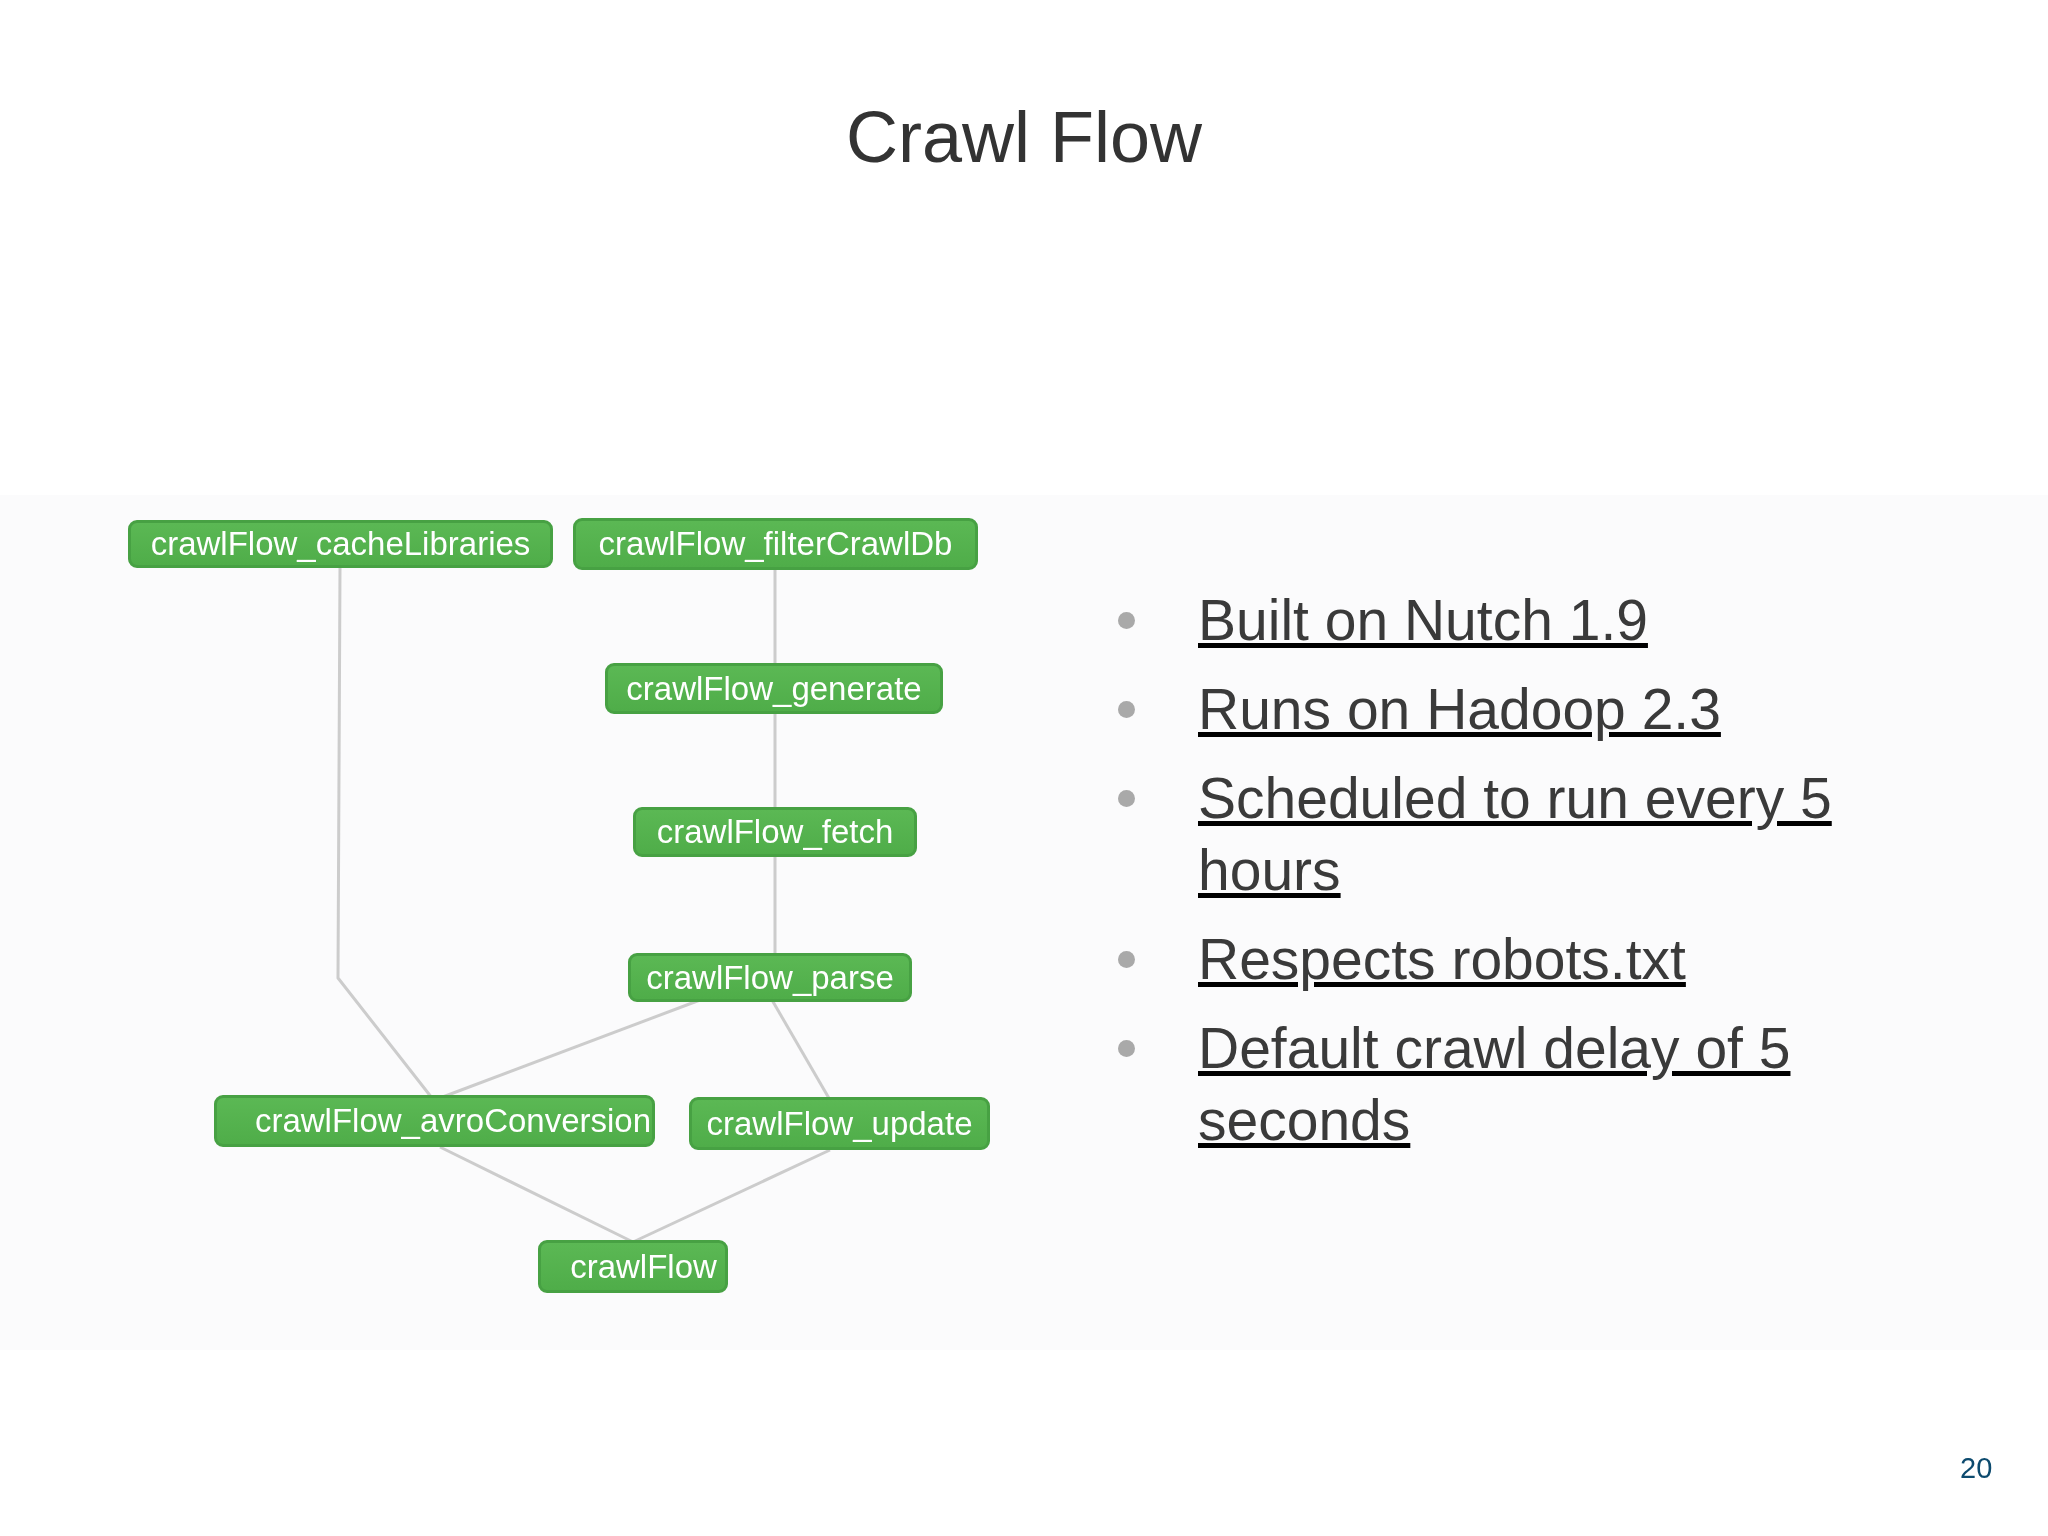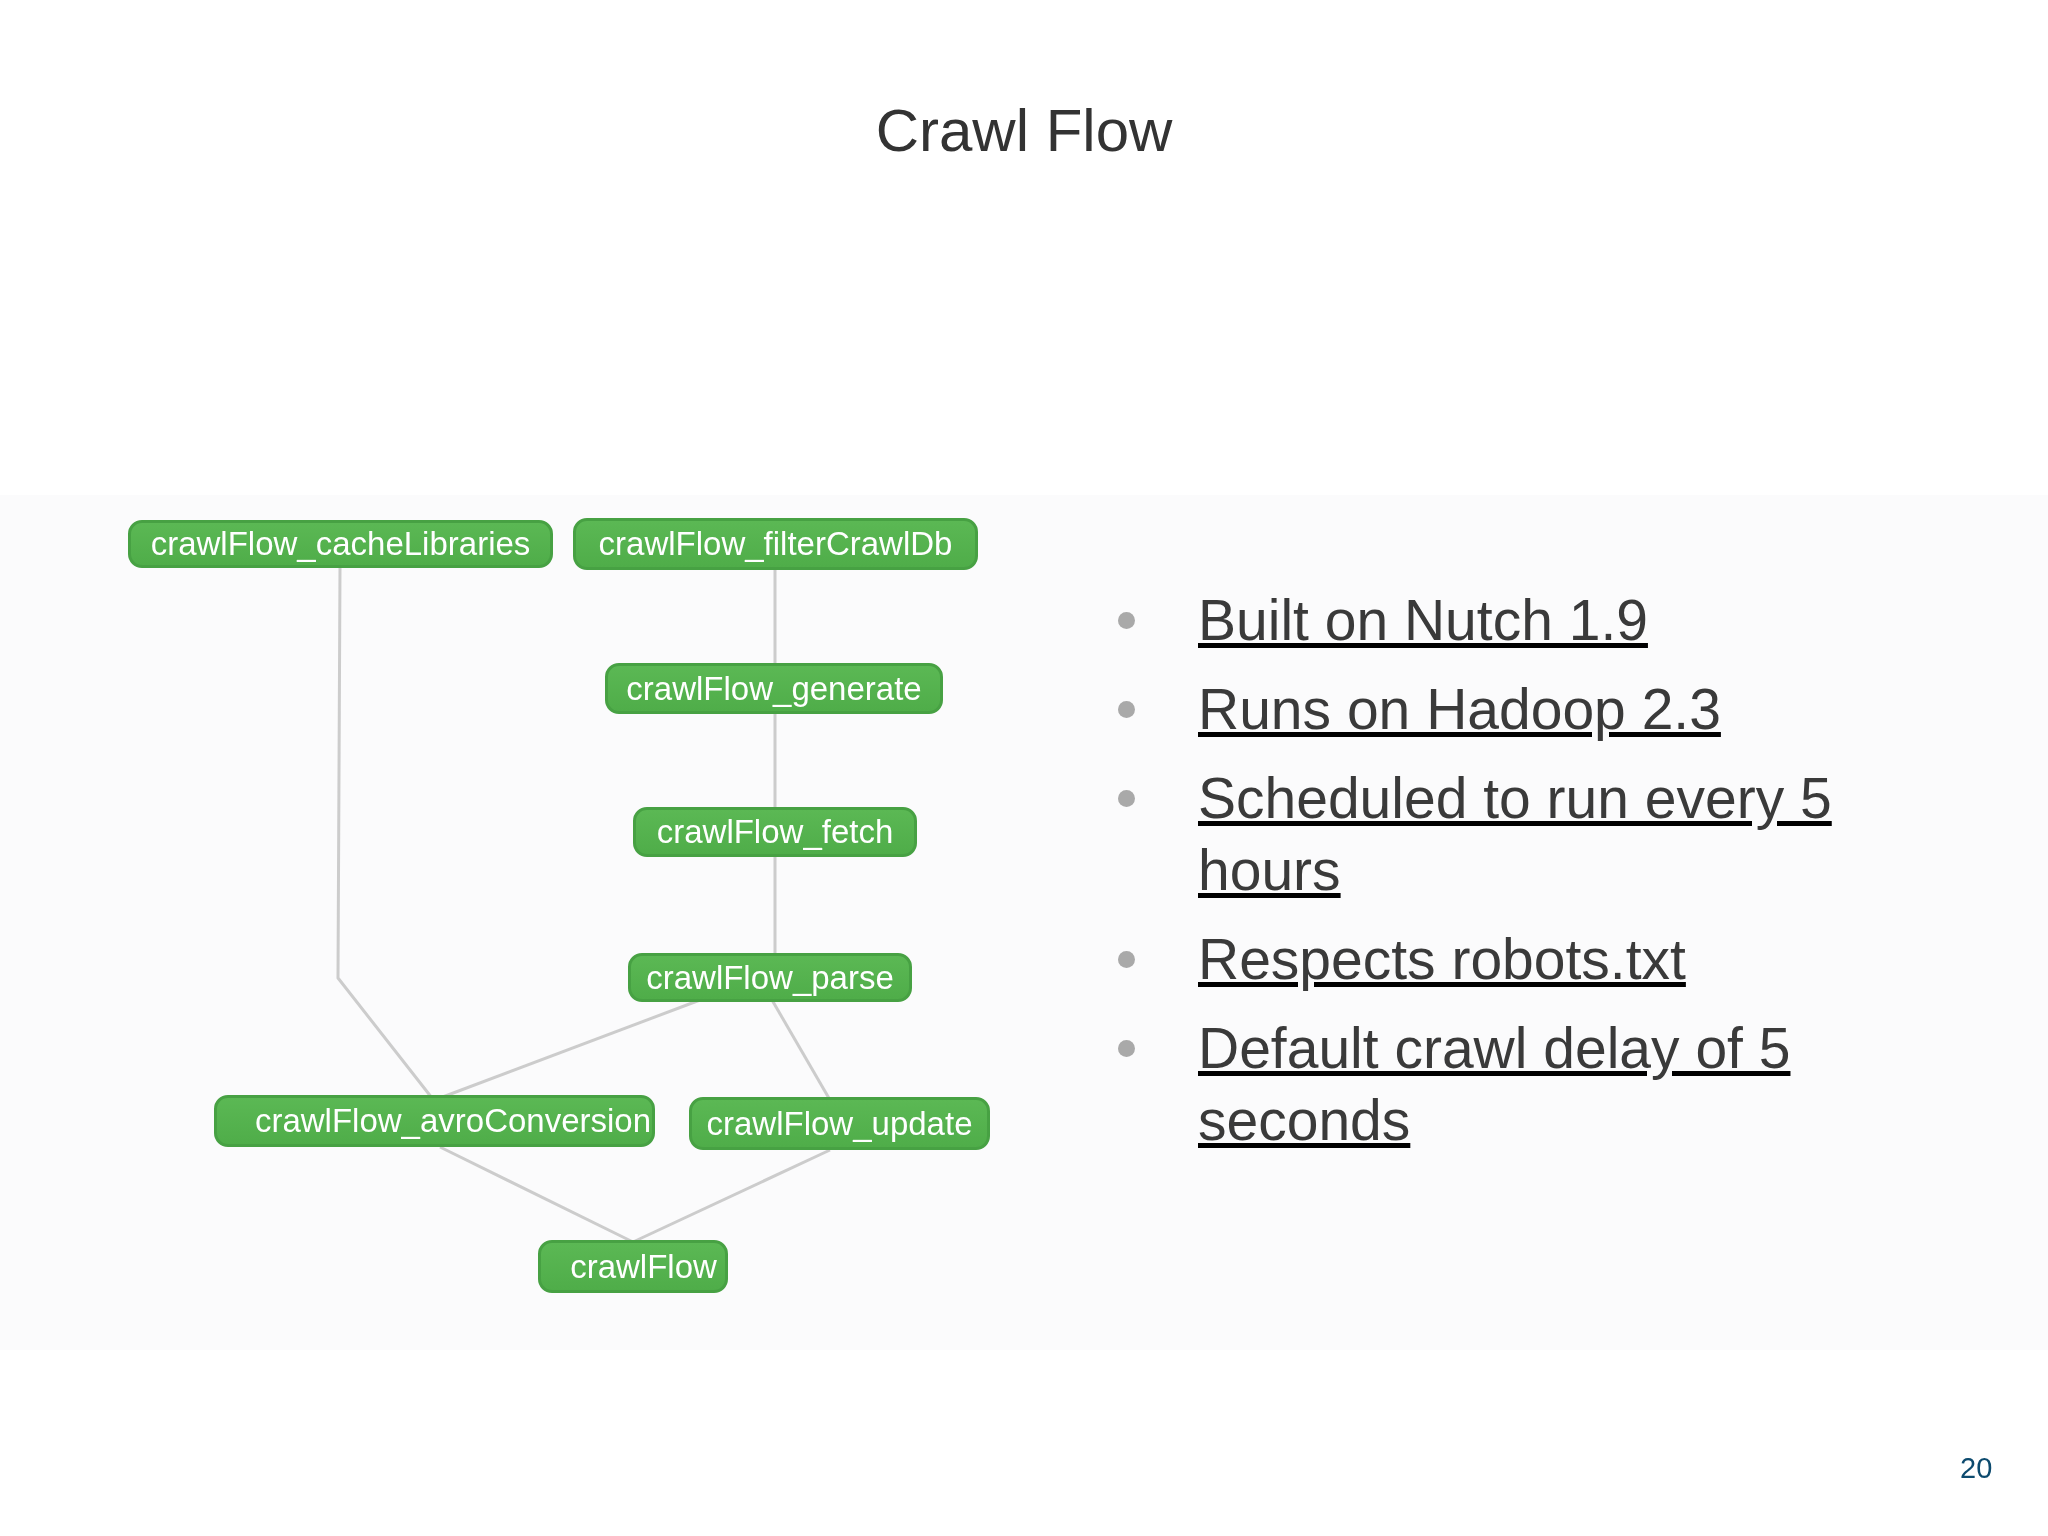"Crawl Flow" .slide-title { font-size: 60px -> 72px }
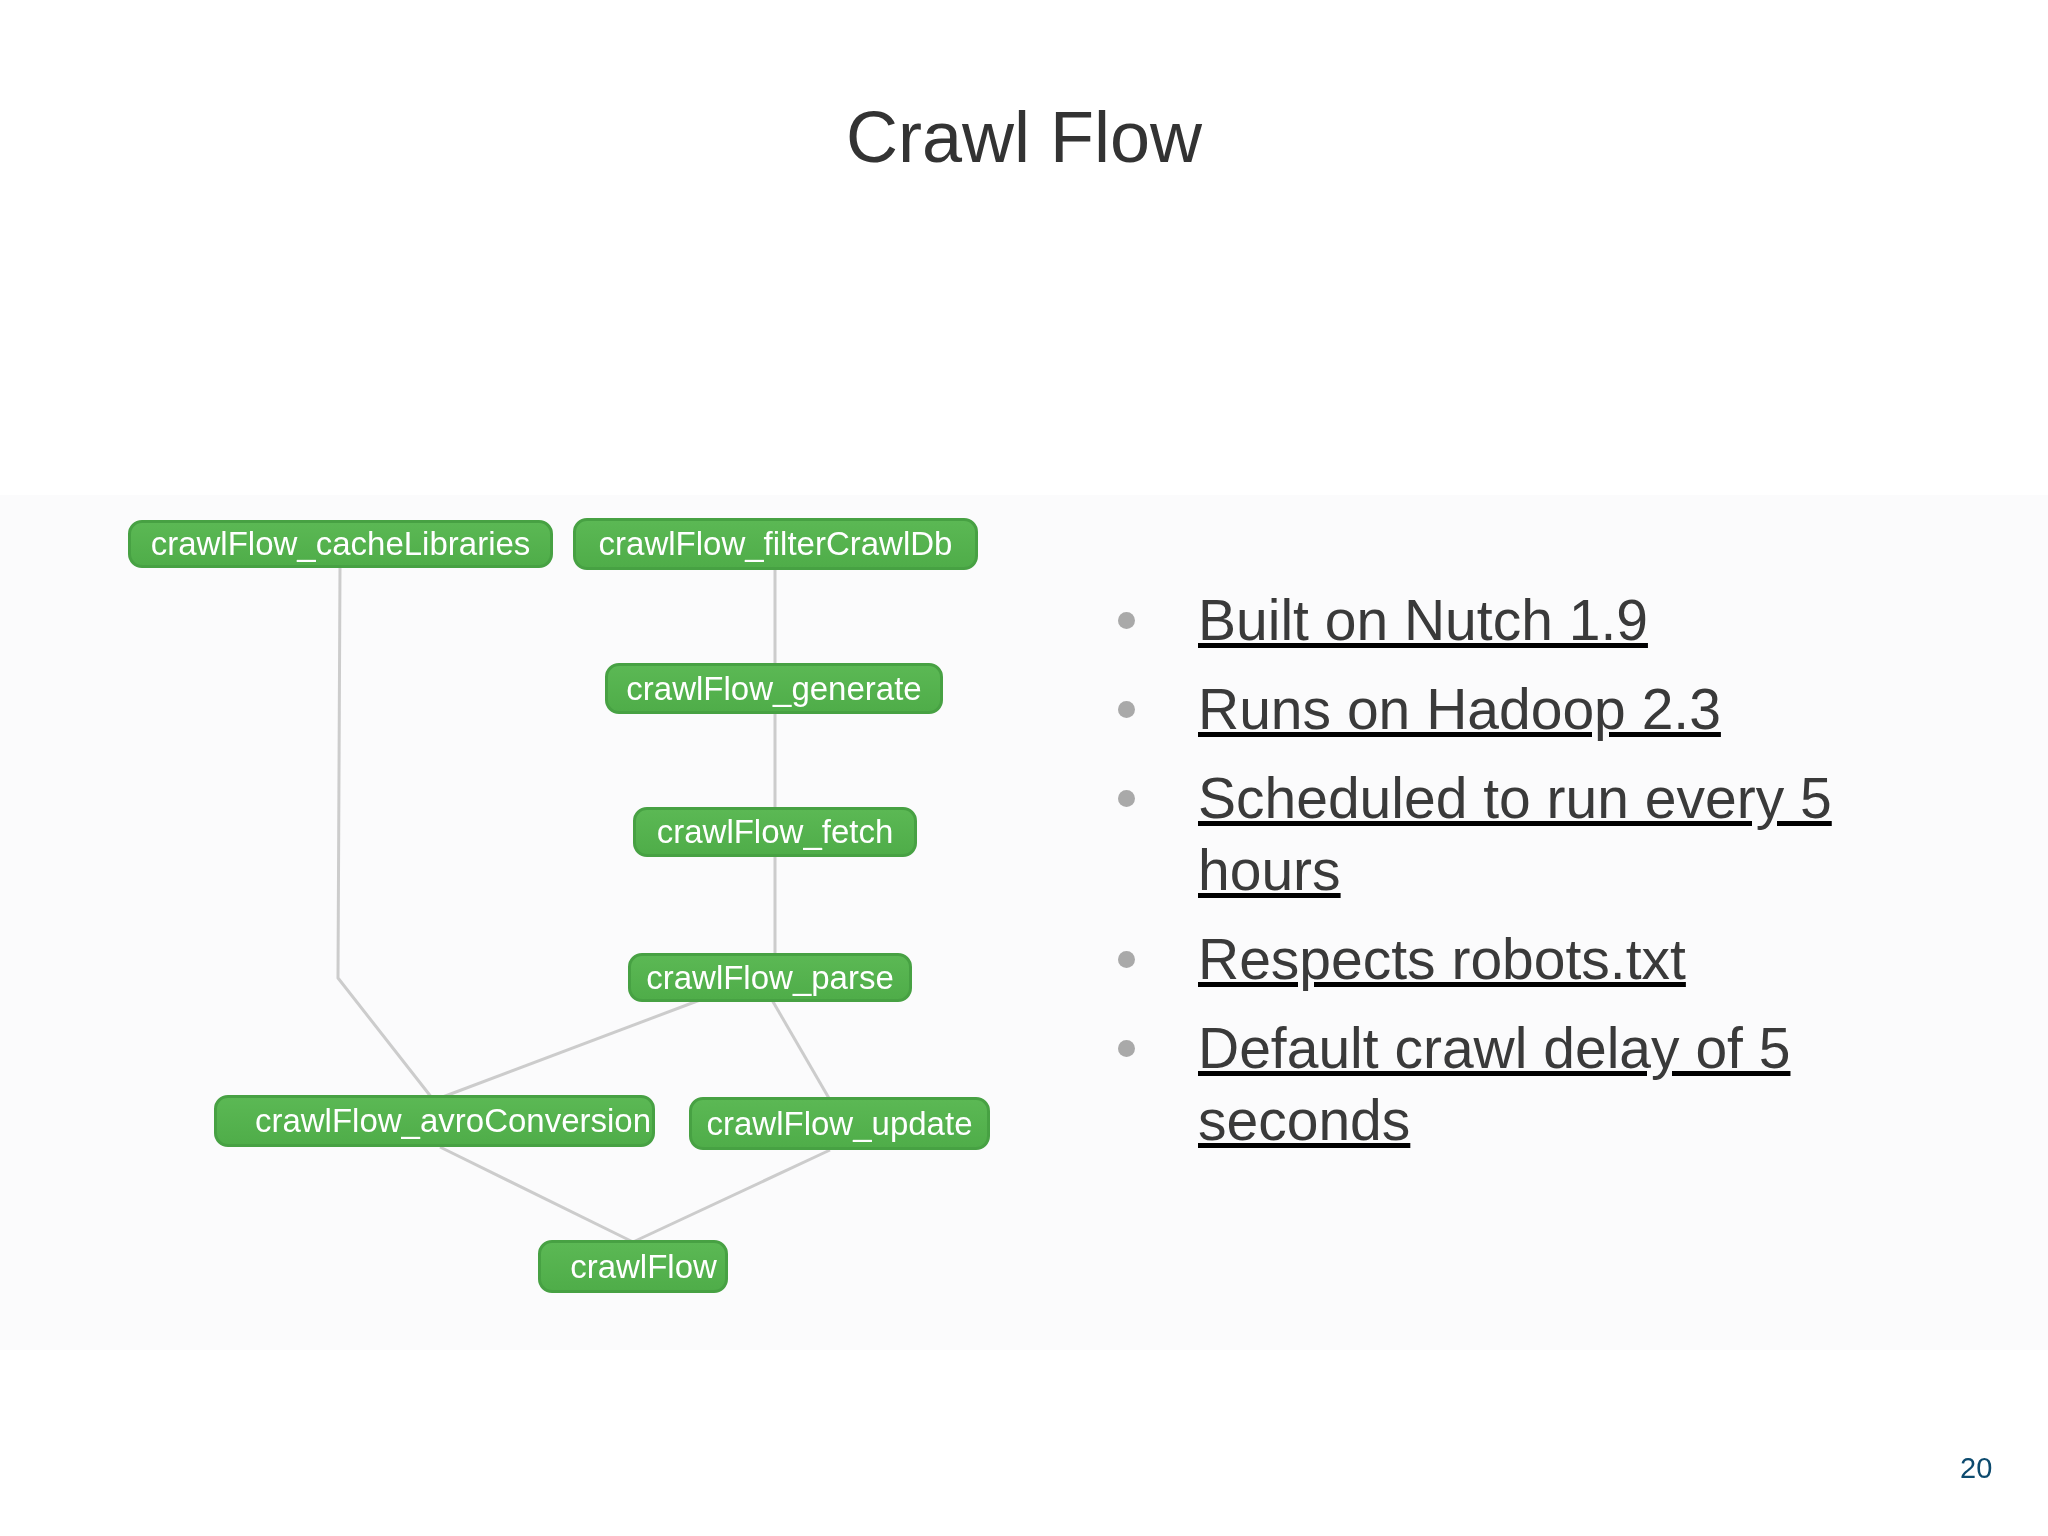"crawlFlow_cacheLibraries" .node { border-radius: 14px -> 9px }
